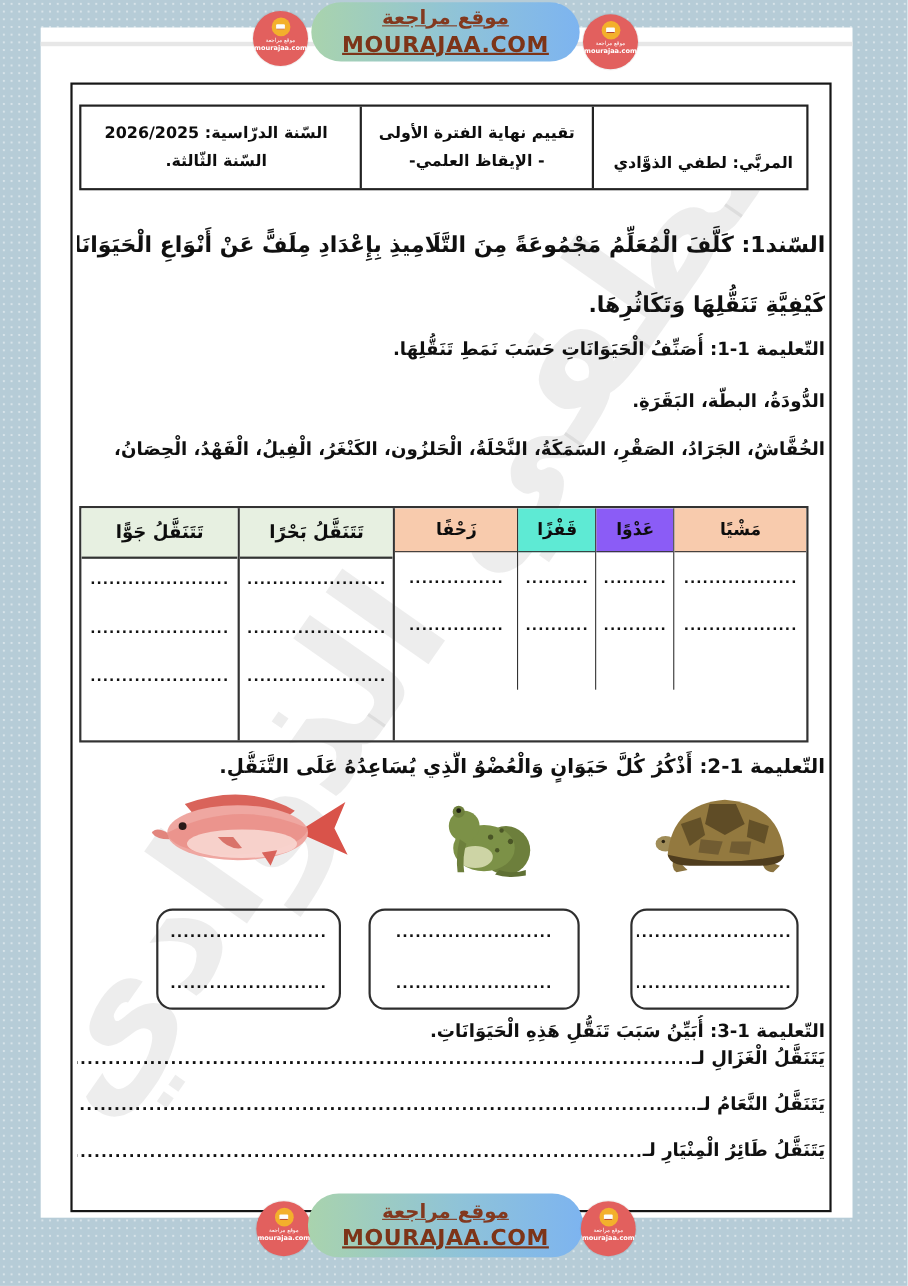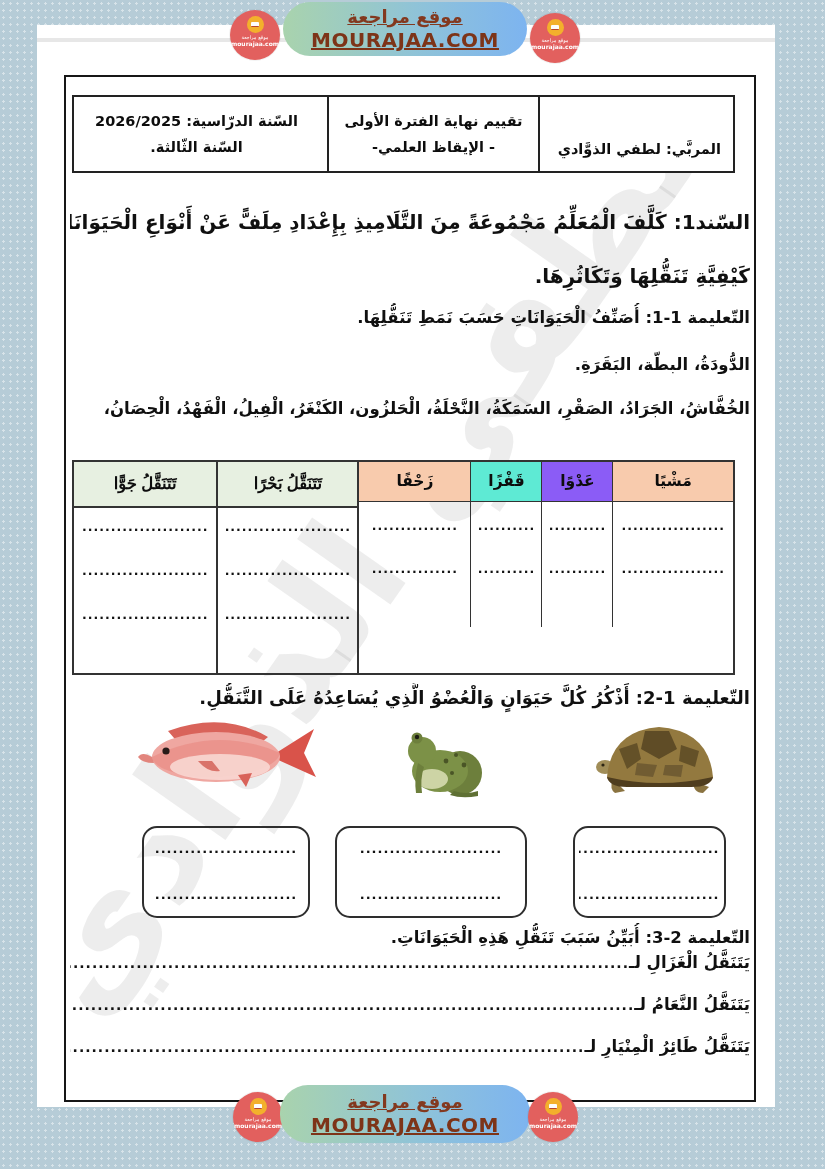"تَتَنَقَّلُ جَوًّا" .ghead { font-family: Liberation Serif, serif -> none }
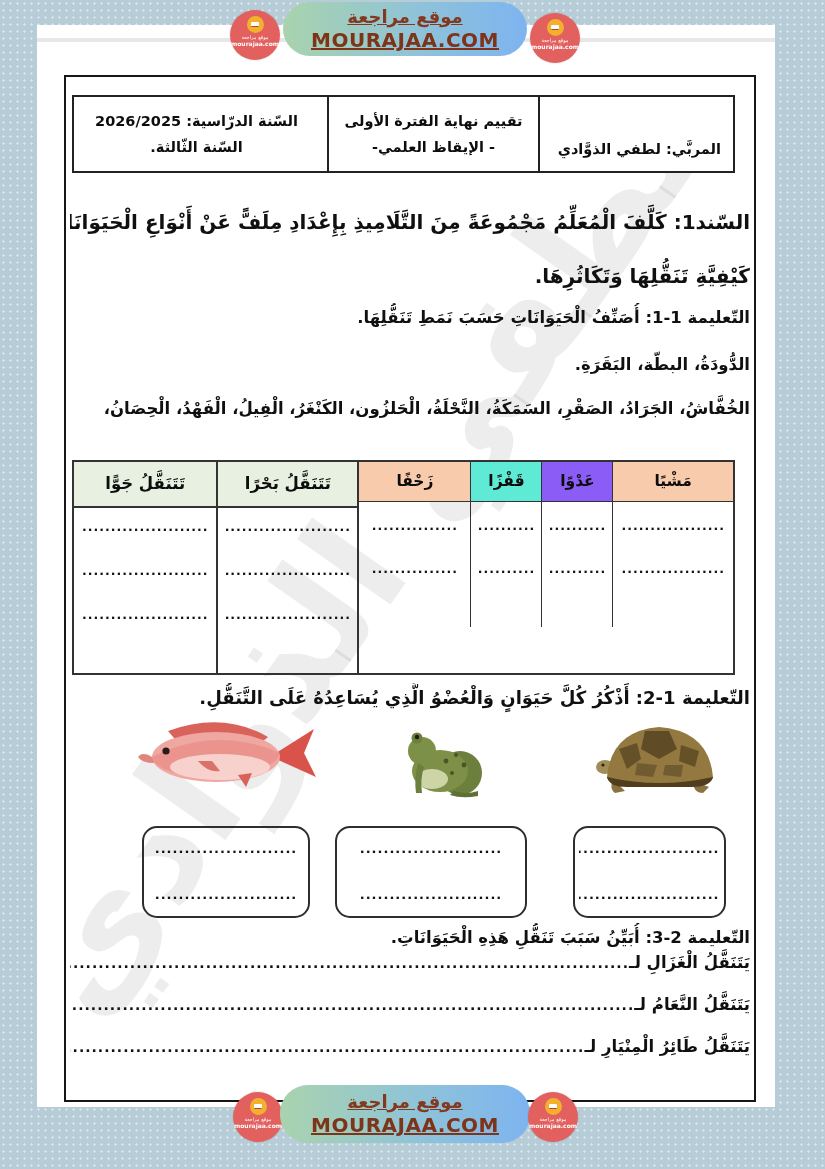"التّعليمة 2-3: أُبَيِّنُ سَبَبَ" div.abs { text: 2-3 -> 1-3 }
